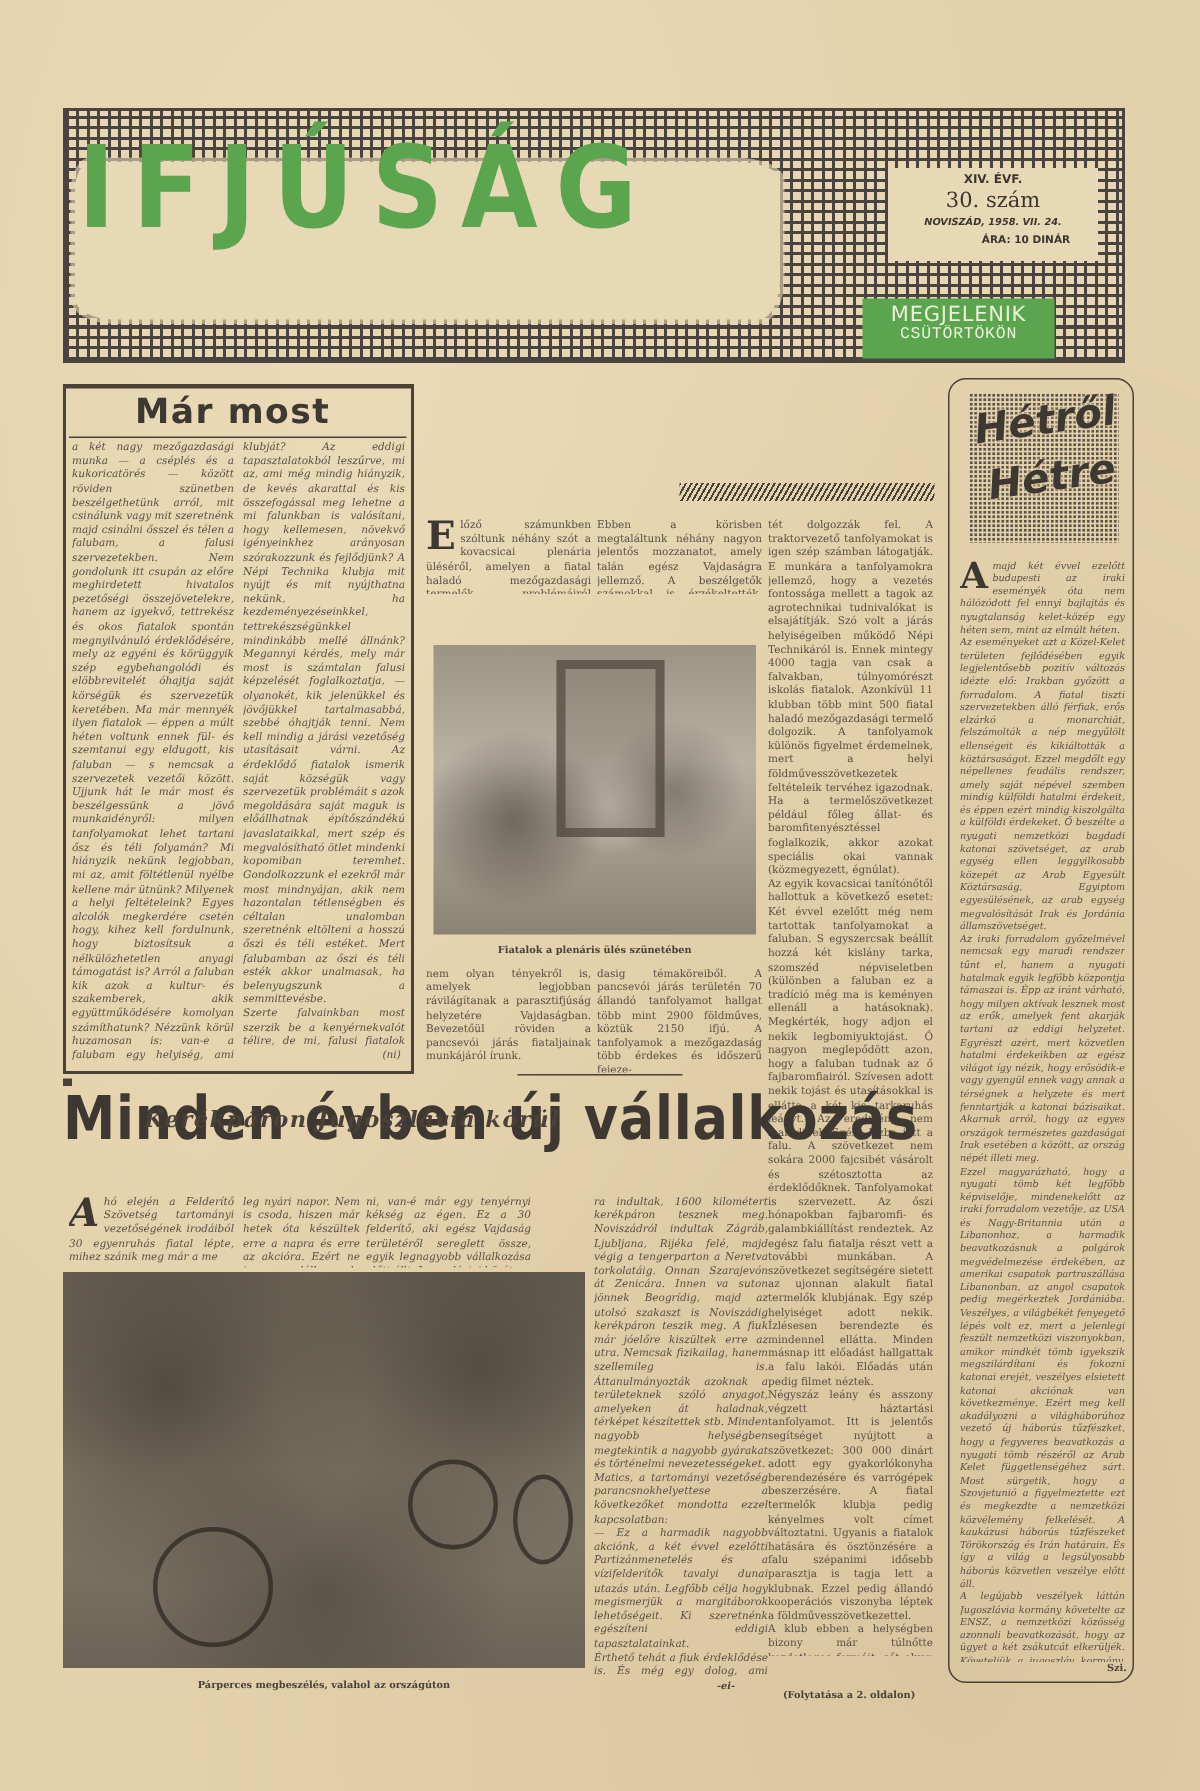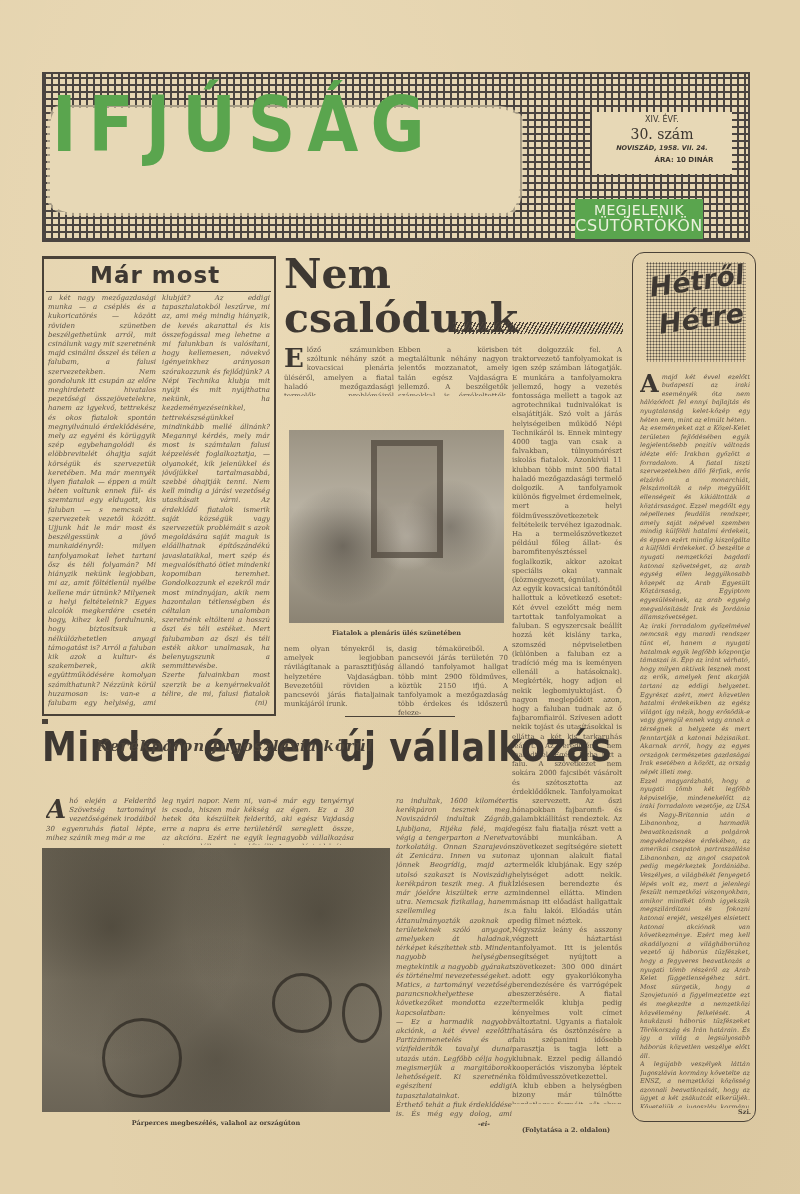"XIV. ÉVF." .mast-info .vol { font-weight: normal -> bold }
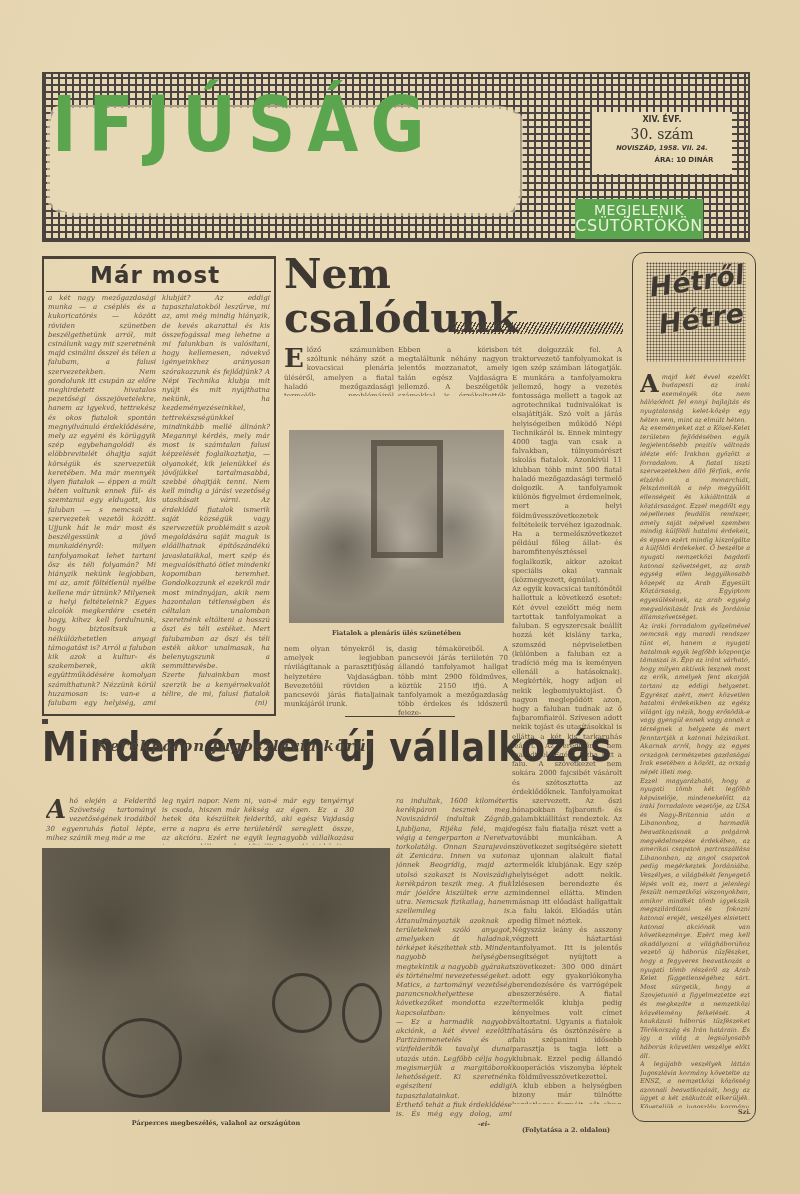"CSÜTÖRTÖKÖN" .mast-badge .l2 { font-family: none -> Liberation Mono, monospace; font-size: 16px -> 11px }
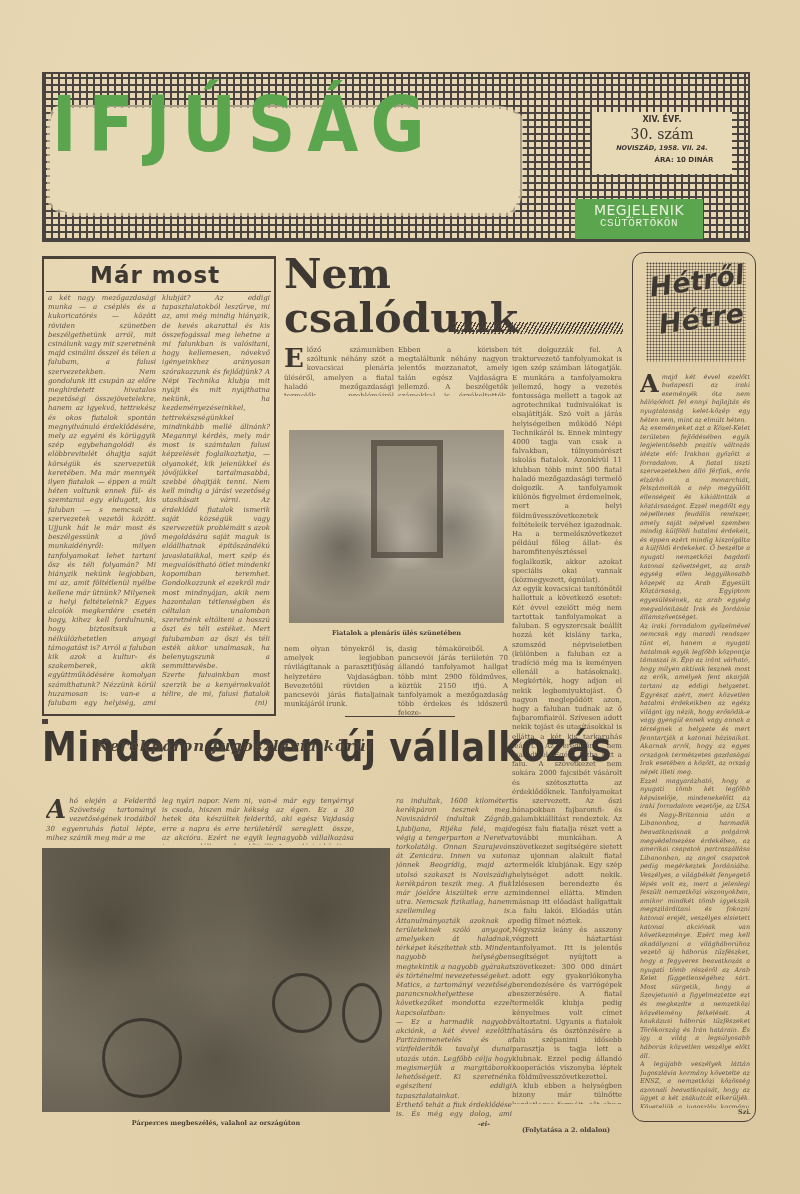"Nem csalódunk" div { html: <div>Nem csalódunk</div> -> none }
